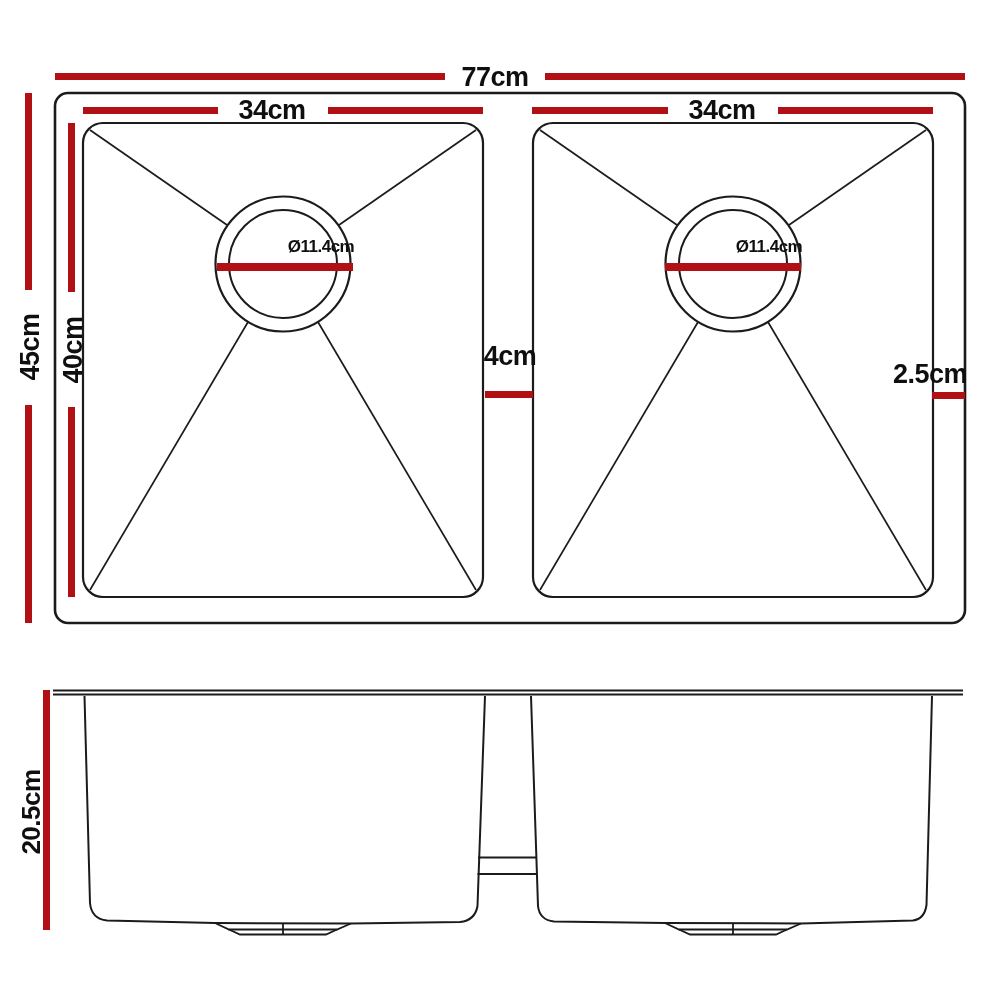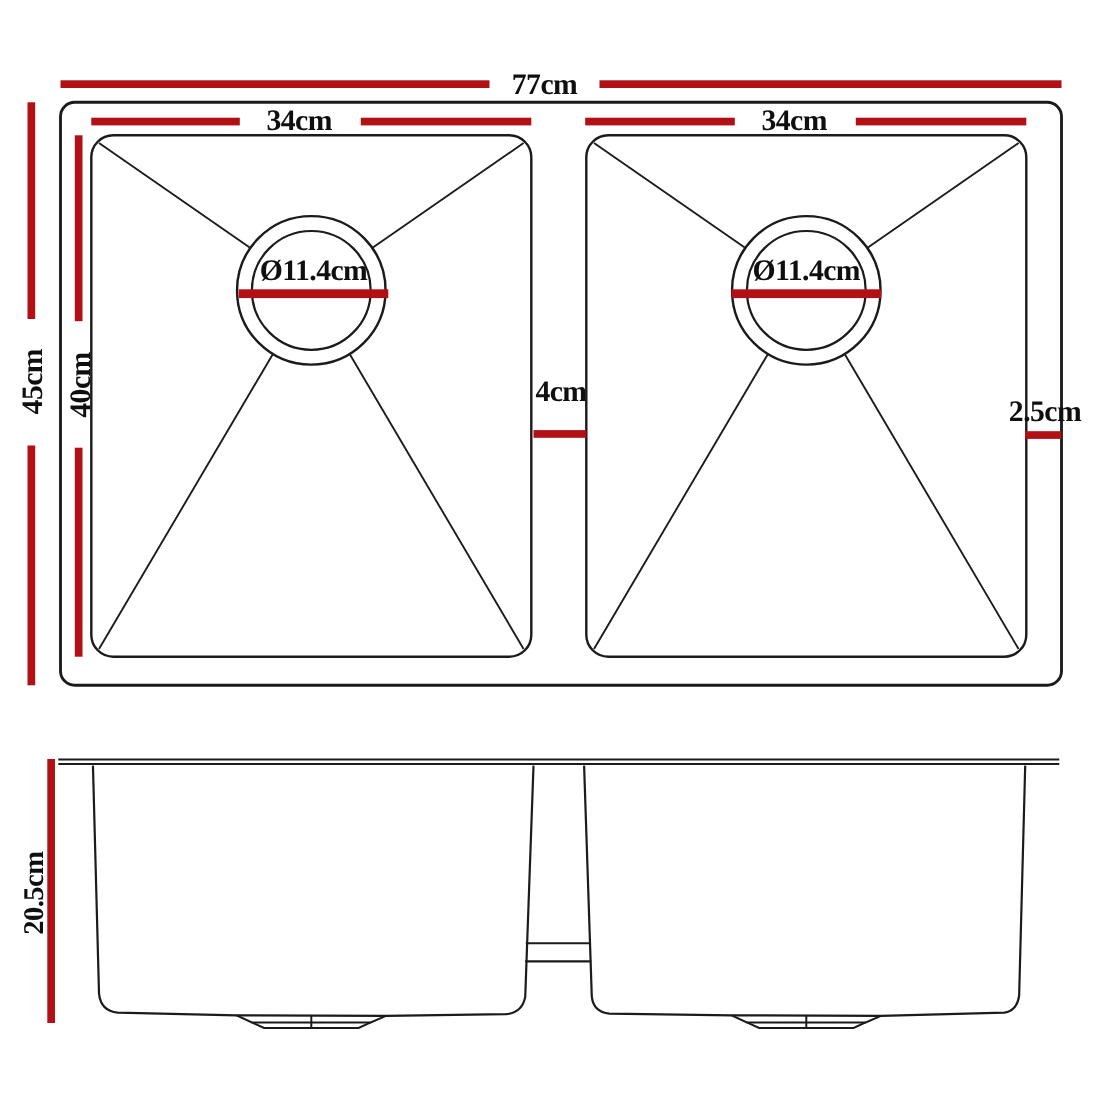"77cm" #canvas { font-family: Liberation Serif, serif -> Liberation Sans, sans-serif }
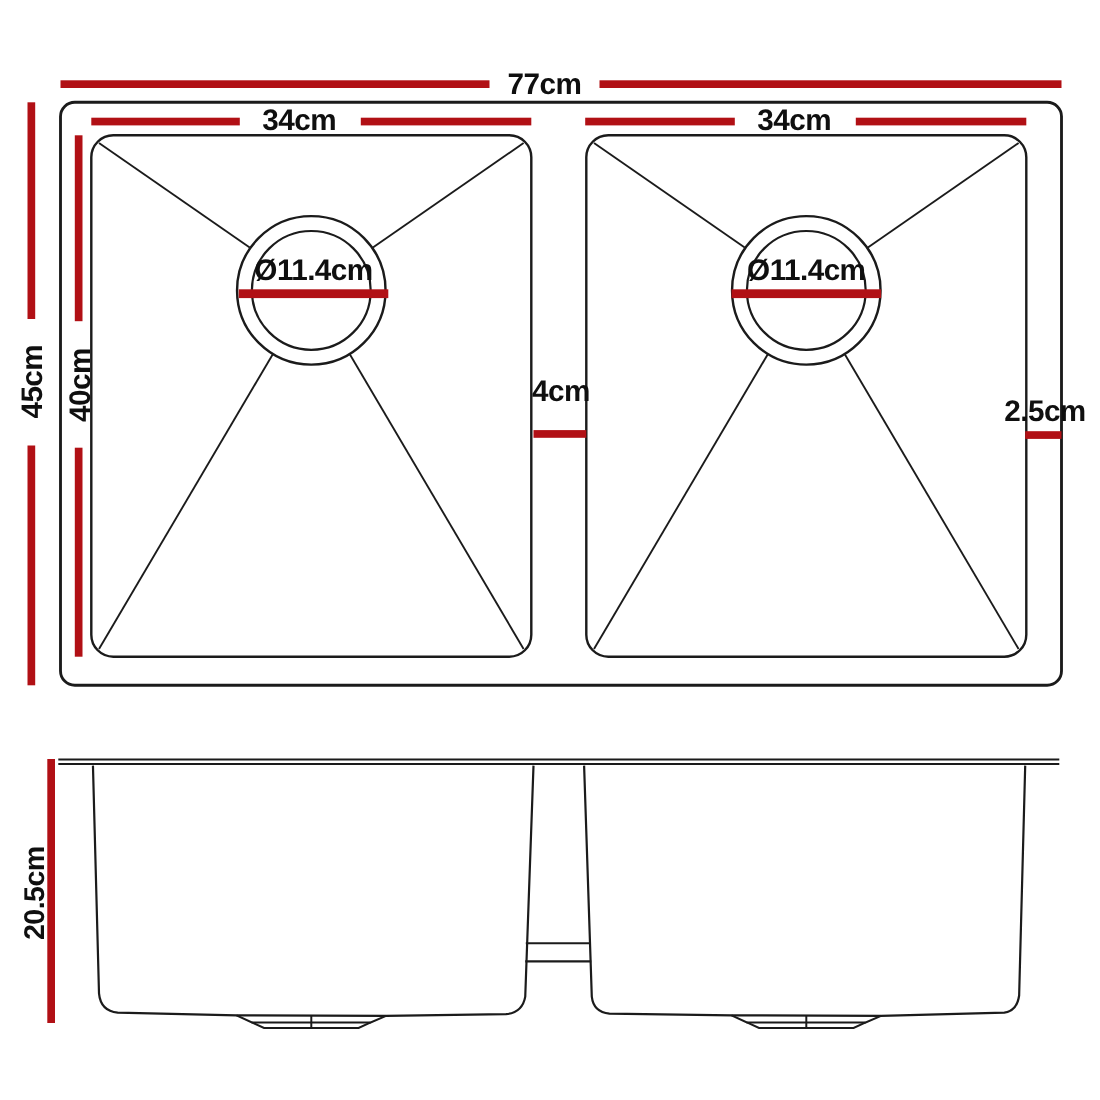"Ø11.4cm" .fs25 { font-size: 27px -> 17px; margin-left: none -> 36px }
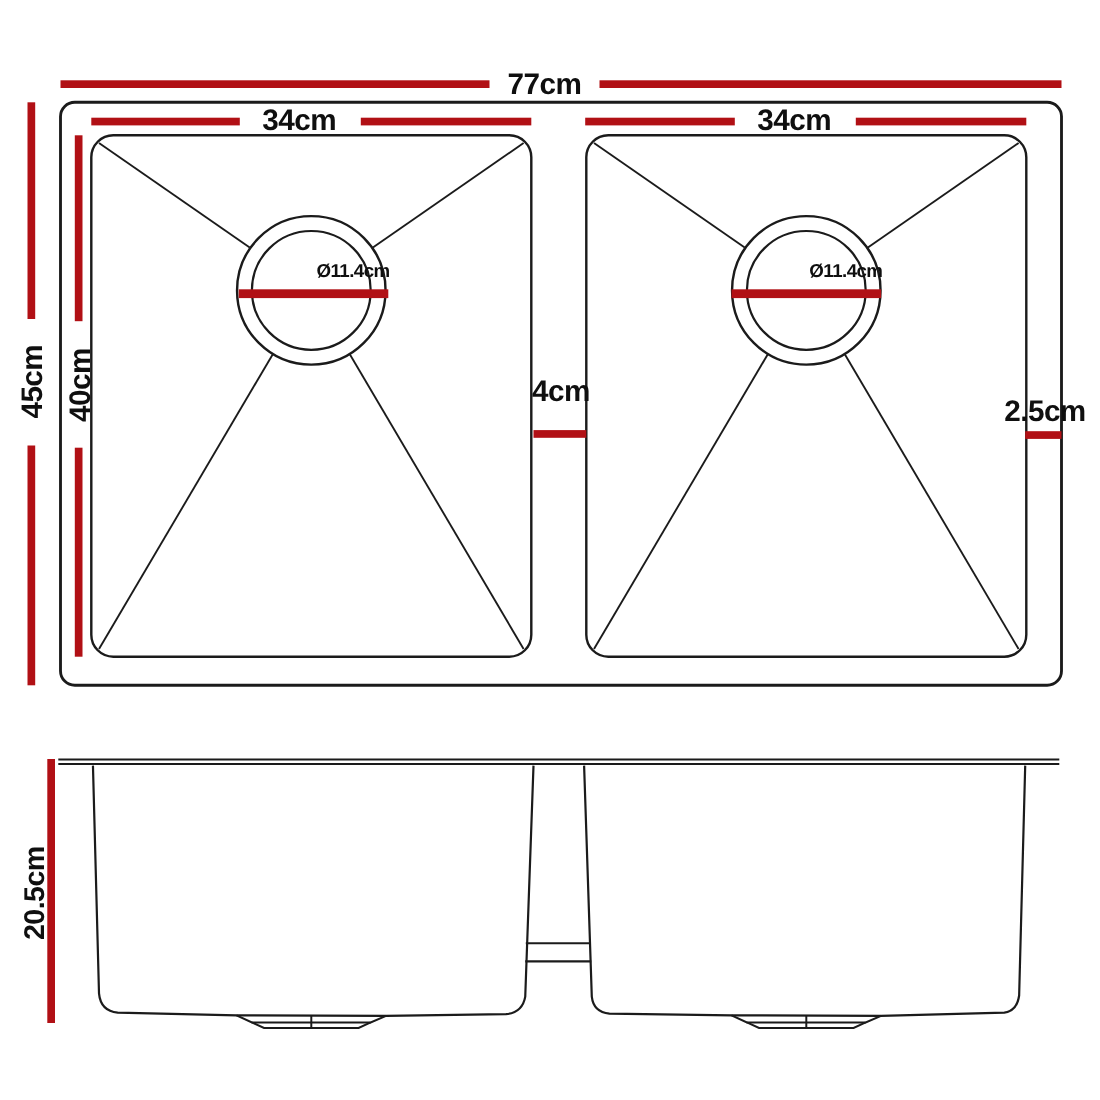"2.5cm" div.lbl { left: 950px -> 930px }
